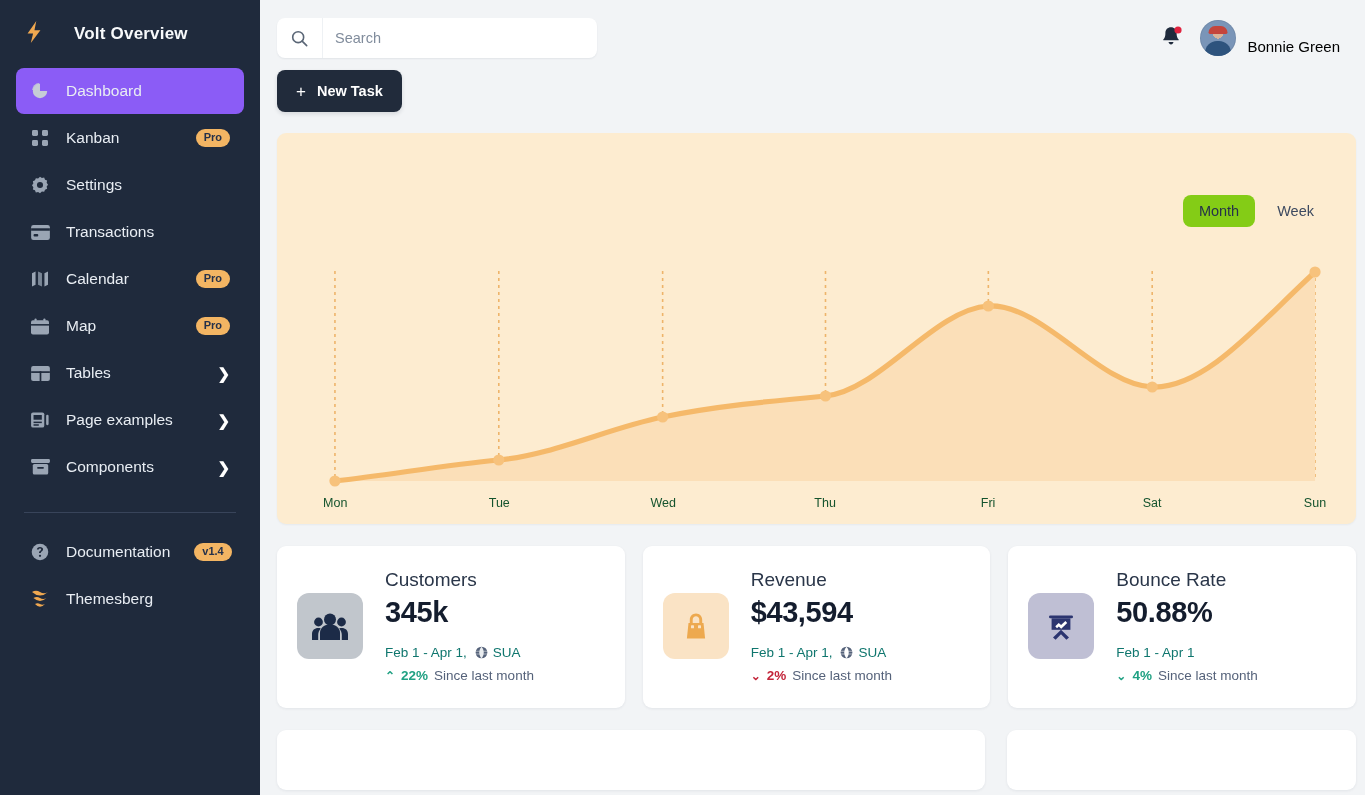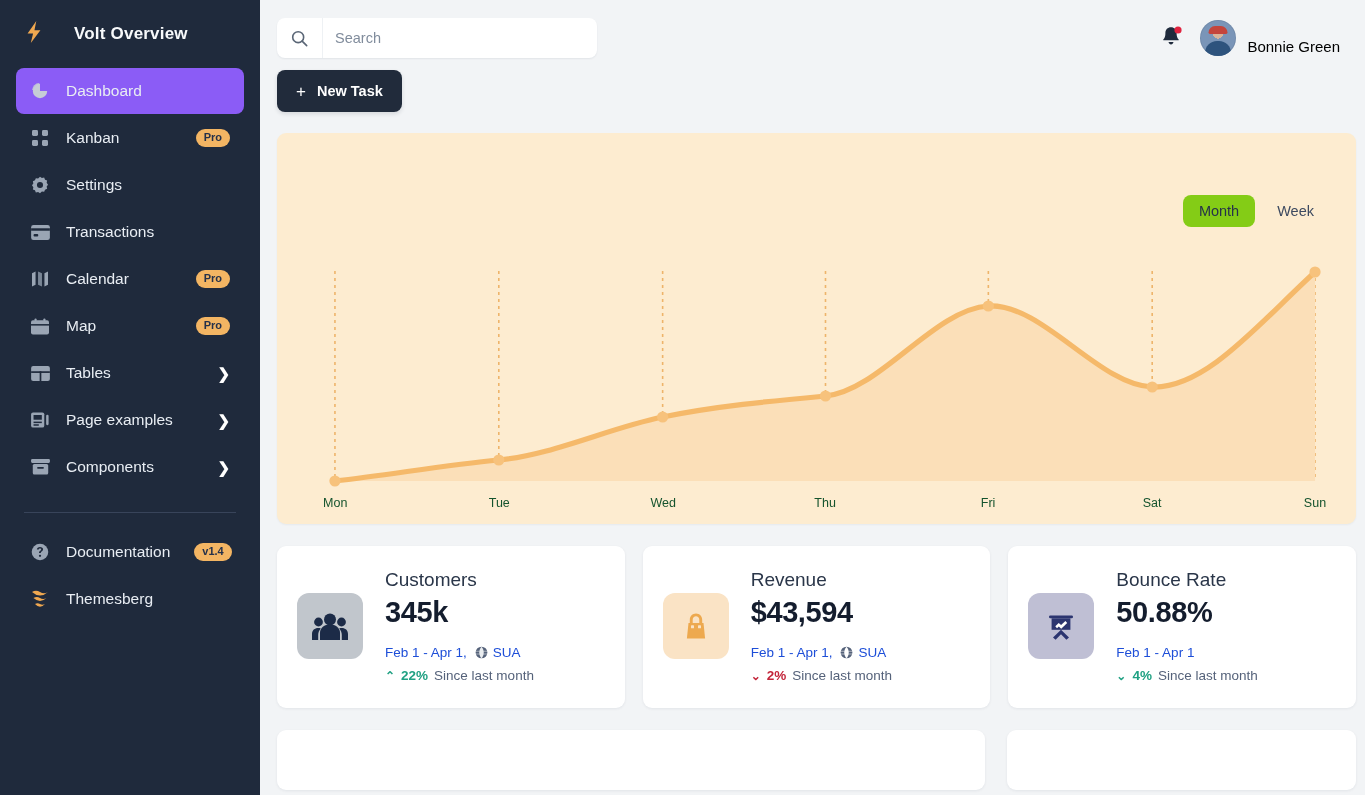"Feb 1 - Apr 1," .stat-range { color: #1d4ed8 -> #0f766e }
